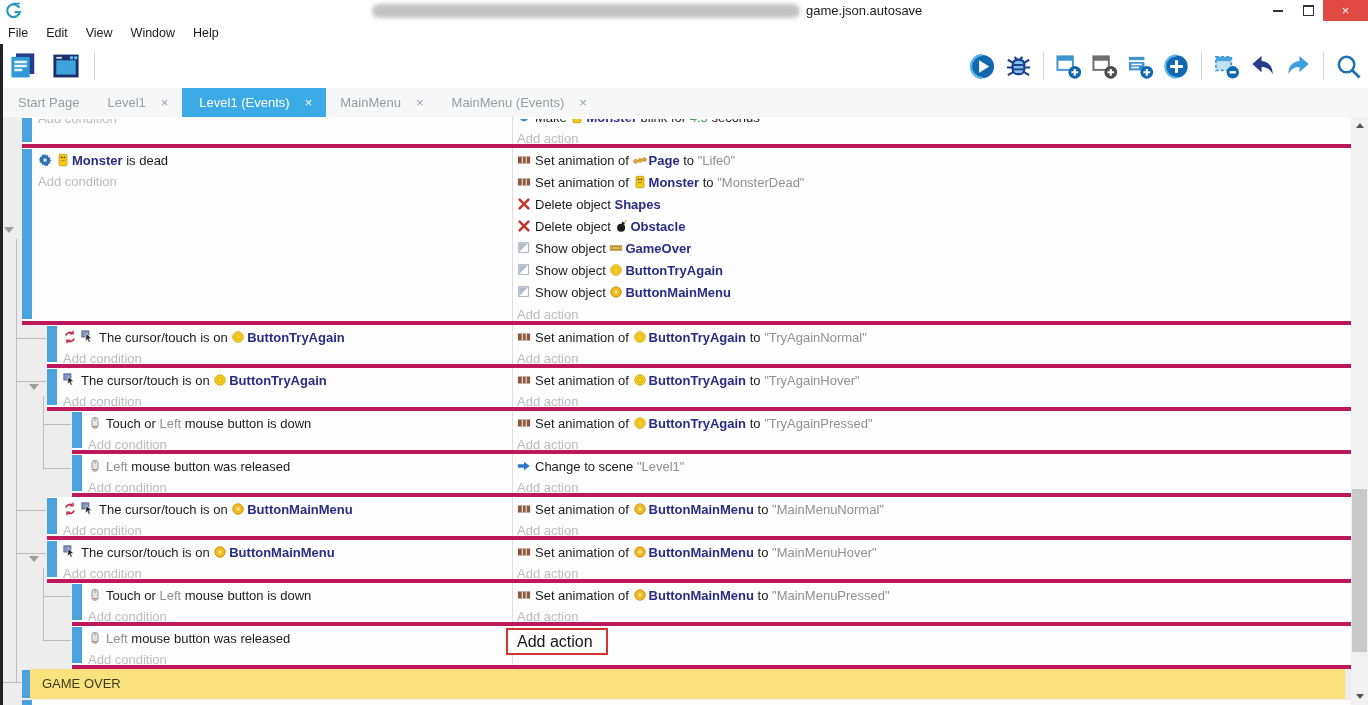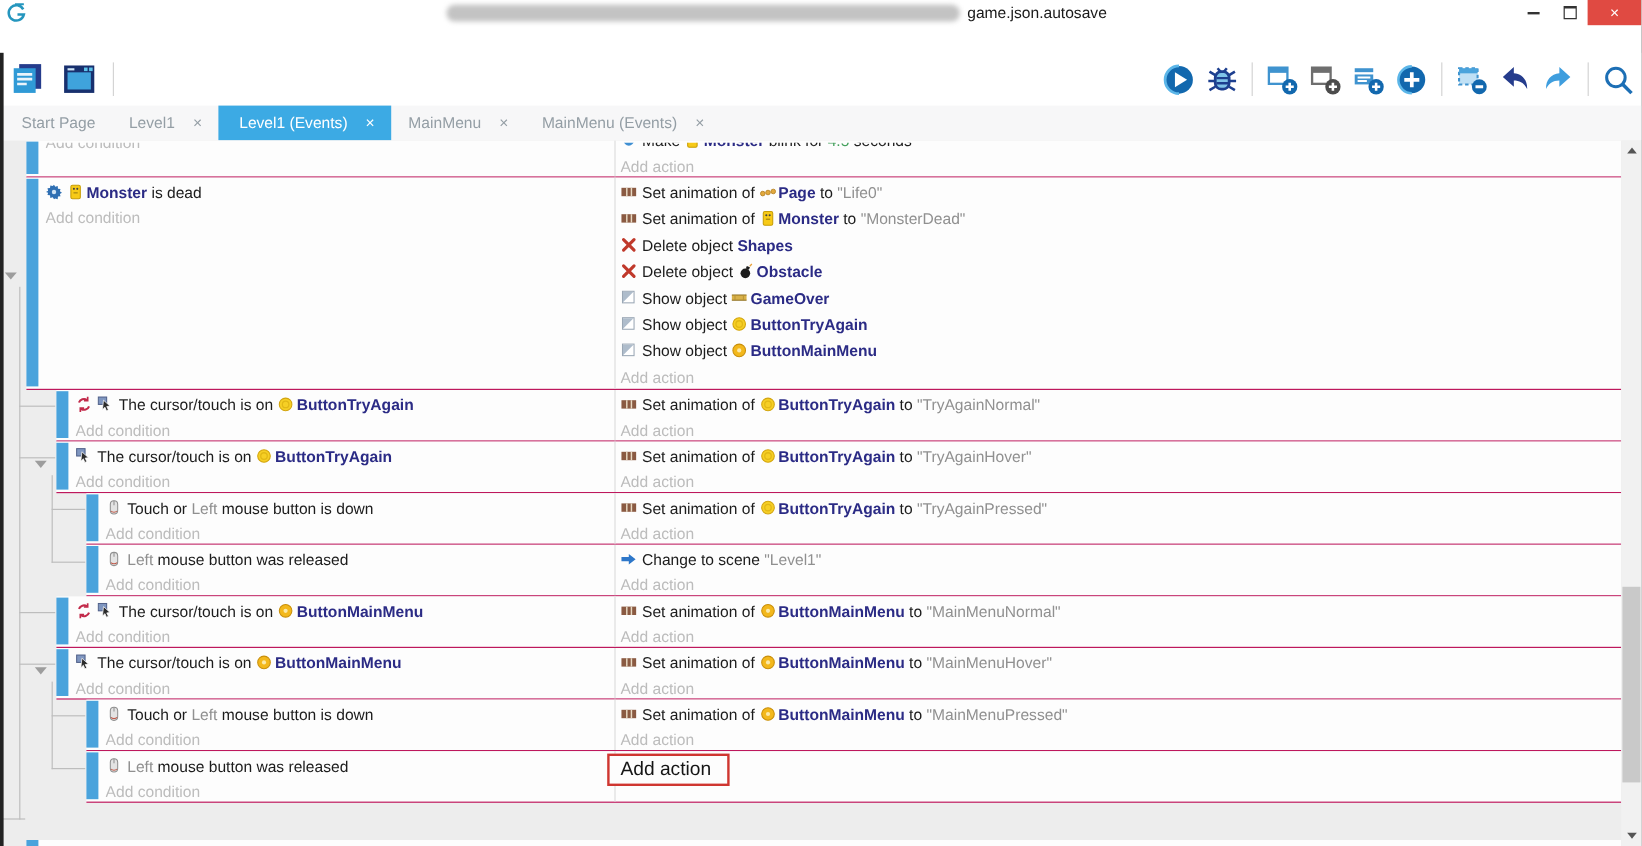"File" div.menubar { html: none -> <div> <span>File</span> <span>Edit</span> <span>View</span> <span>Window</span> <span>Help</span> </div> }
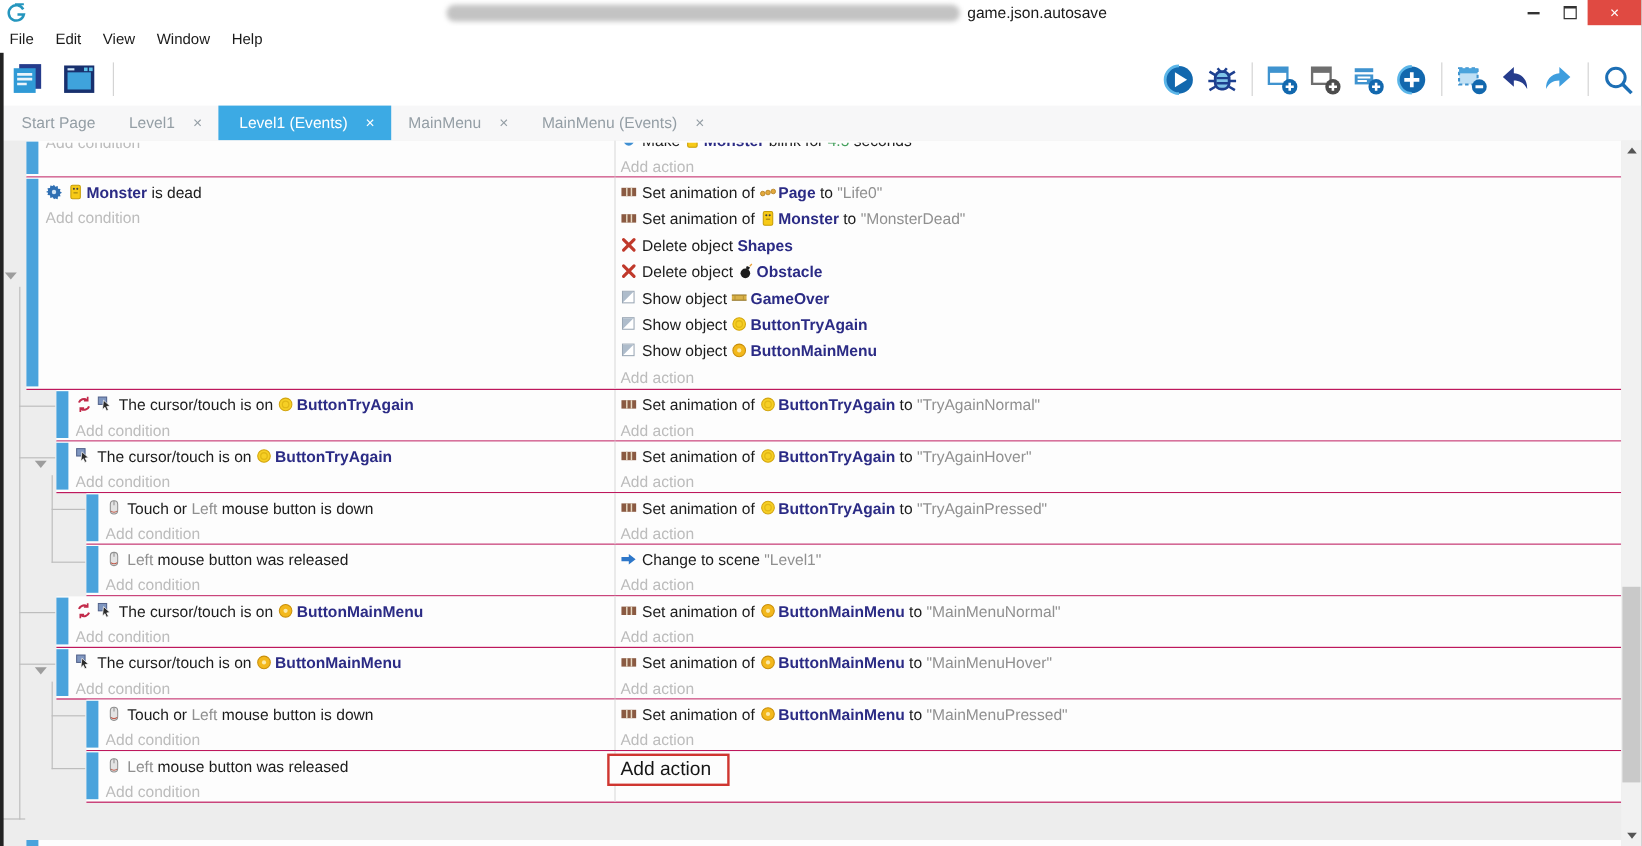"Add condition" .ev { border-bottom: 1px solid #be185d -> 4px solid #be185d }
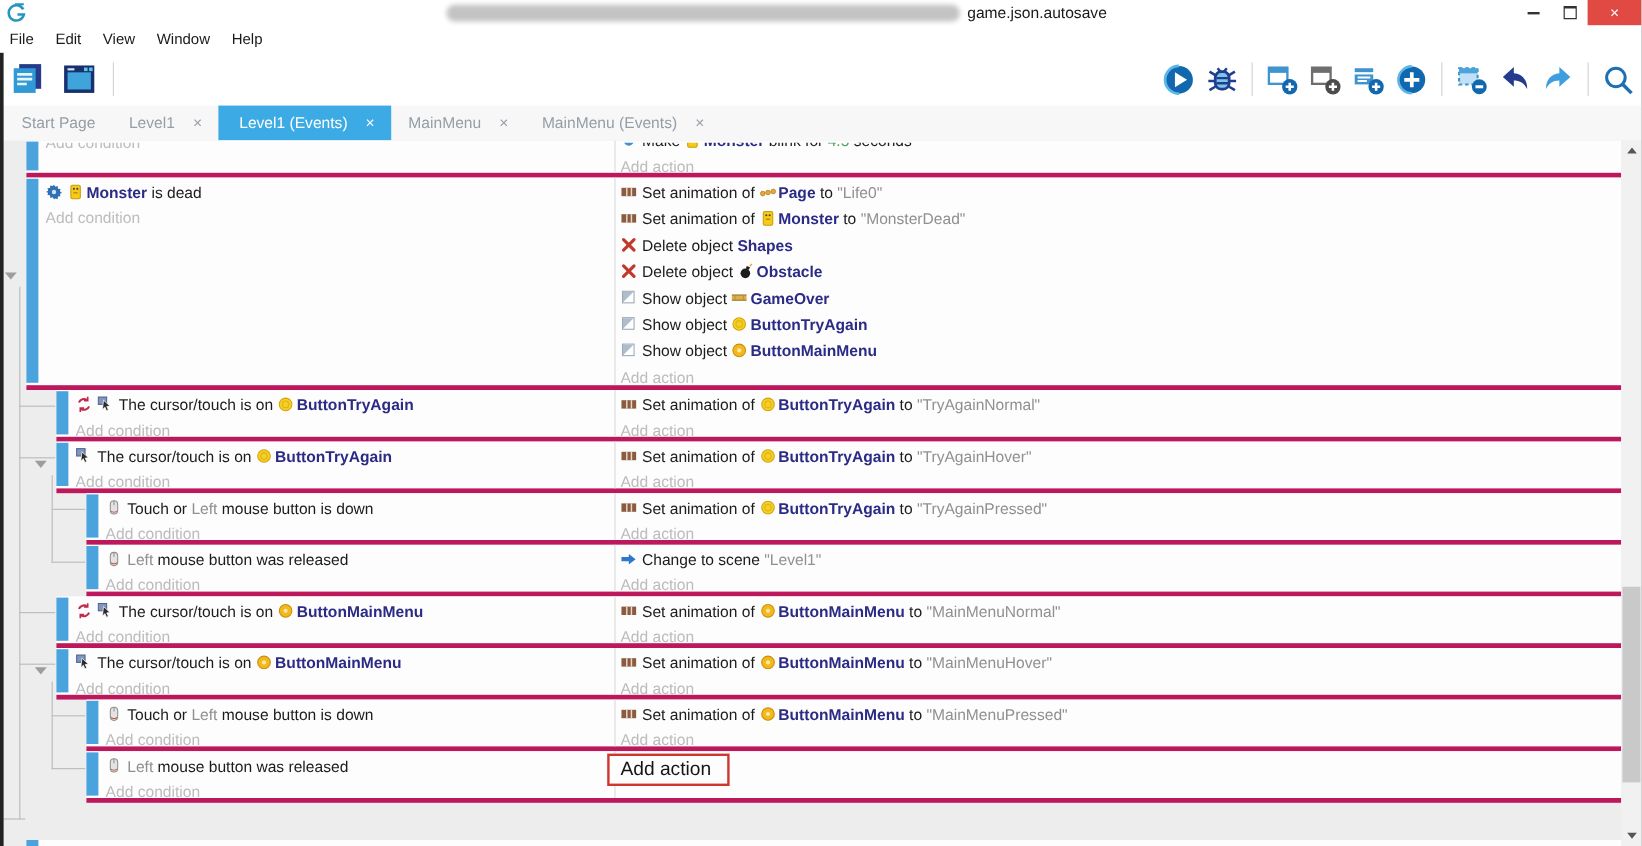"GAME OVER" div.comment { html: none -> <div> <div></div> <div>GAME OVER</div> </div> }
